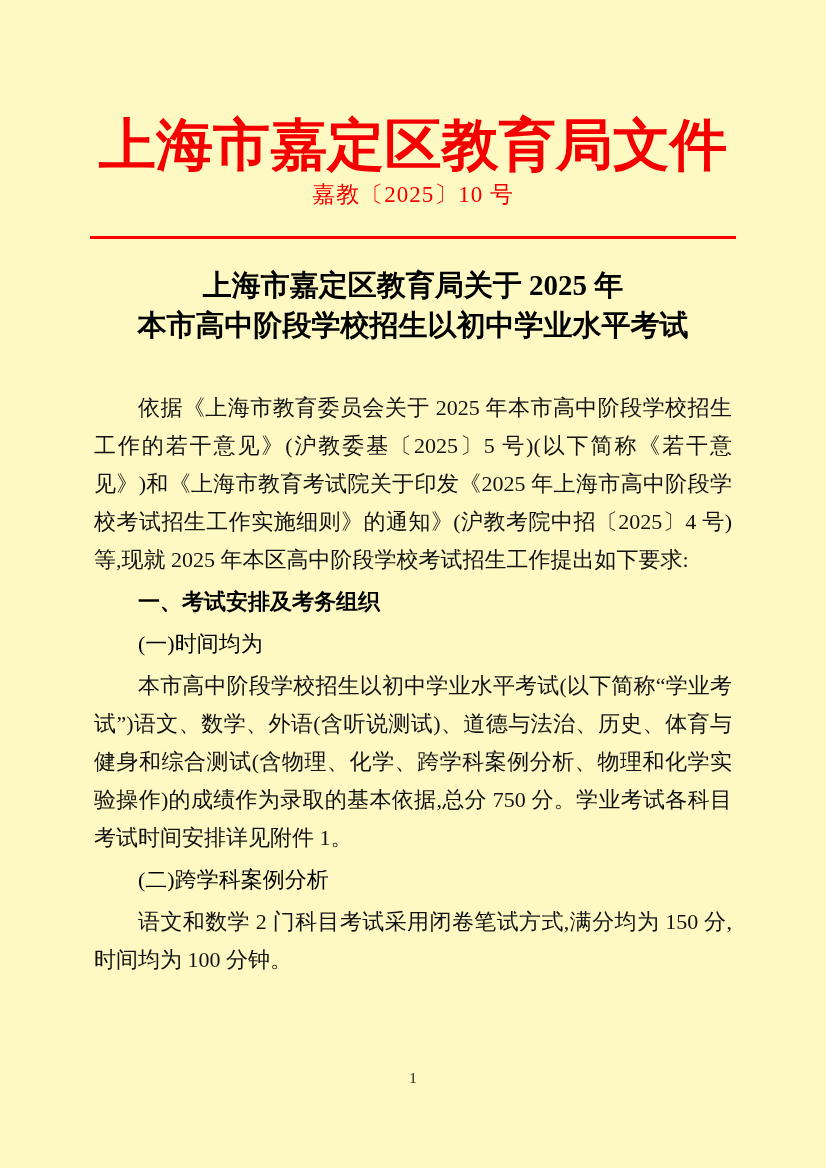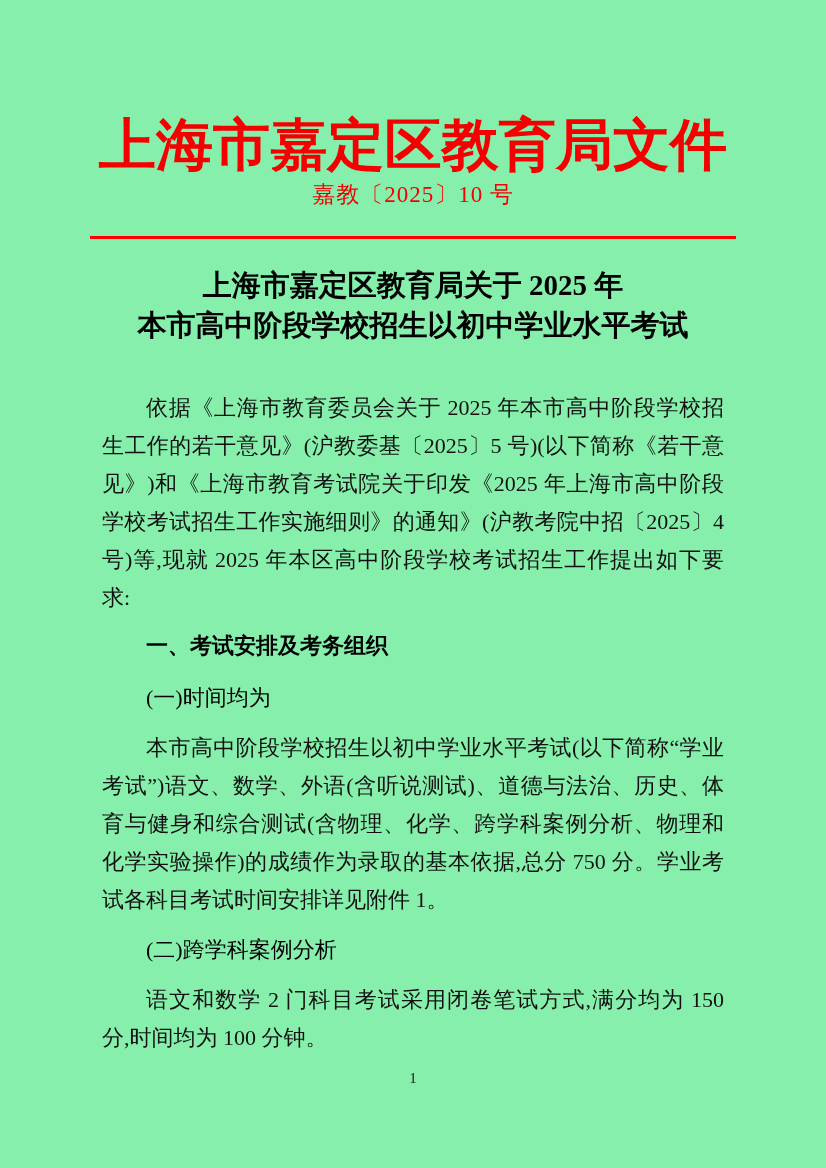"上海市嘉定区教育局文件" .page { background: #86efac -> #fef9c3 }
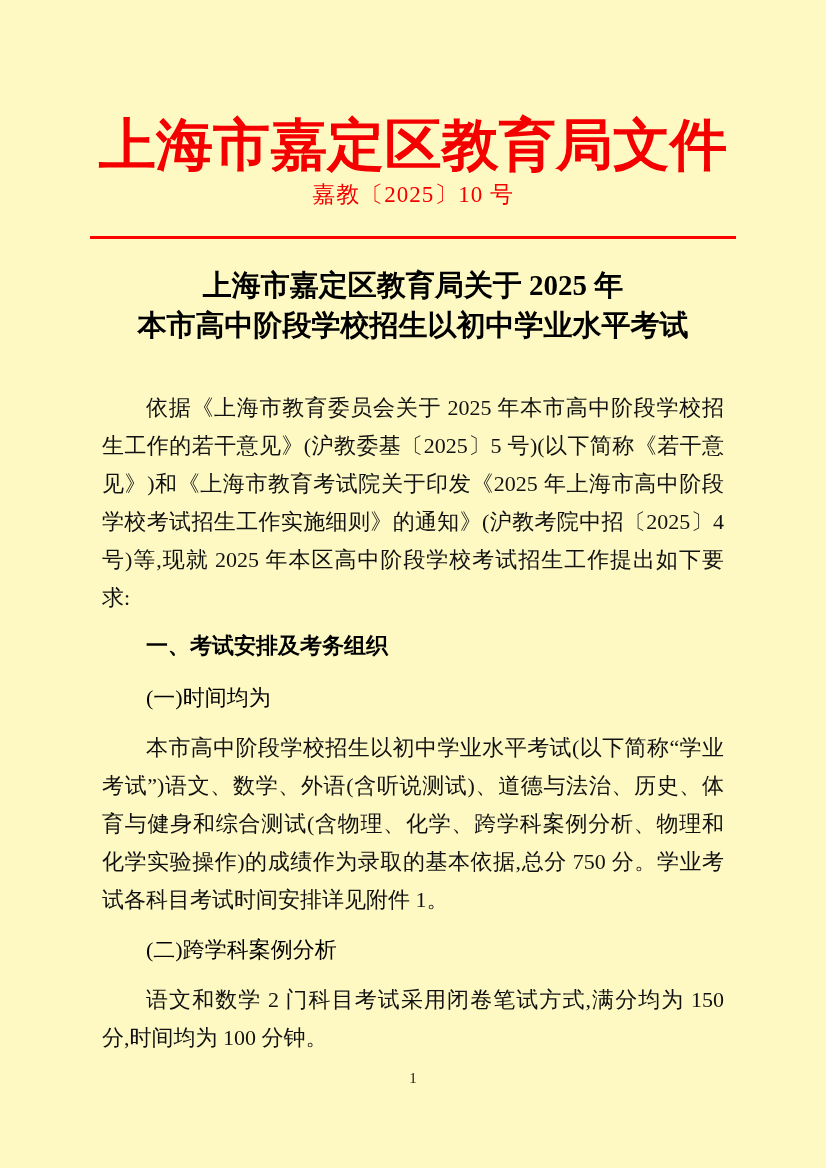"依据《上海市教育委员会关于 2025" .body-text p { margin: 12px -> 4px }
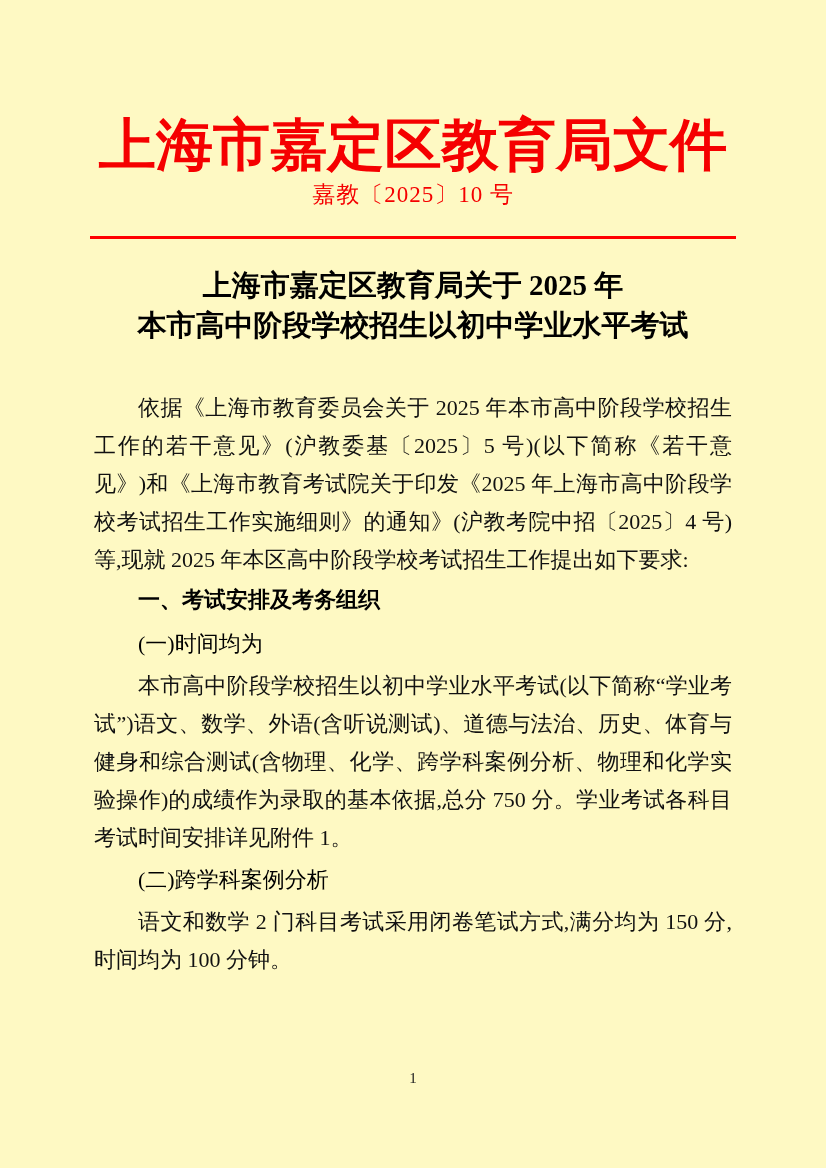"一、考试安排及考务组织" .body-text .sec-heading { font-family: Liberation Mono, monospace -> Liberation Serif, serif }
